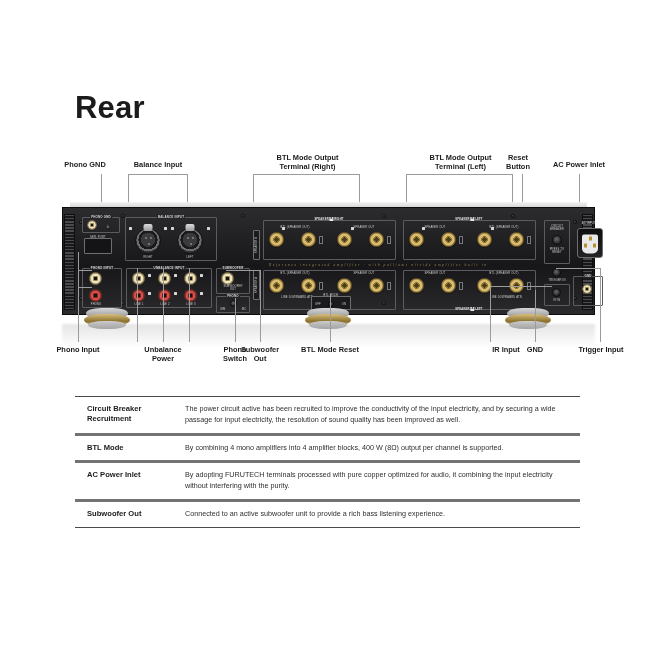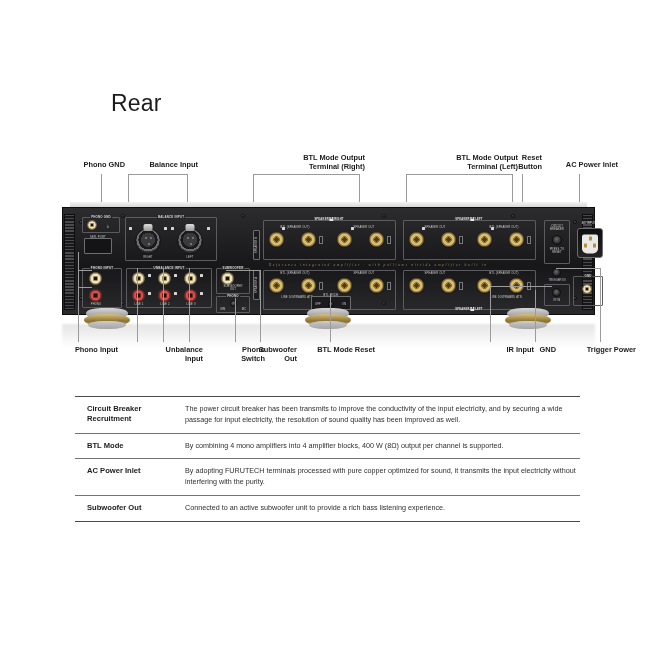"Rear" #page-title { font-size: 23px -> 31px; font-weight: 400 -> 700; margin-left: 36px -> none }
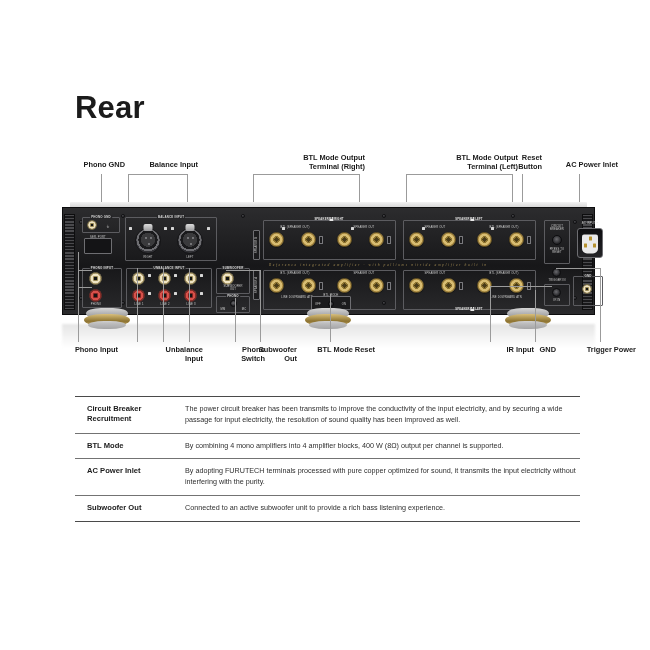"BTL Mode Output" .callout { text-align: right -> center }
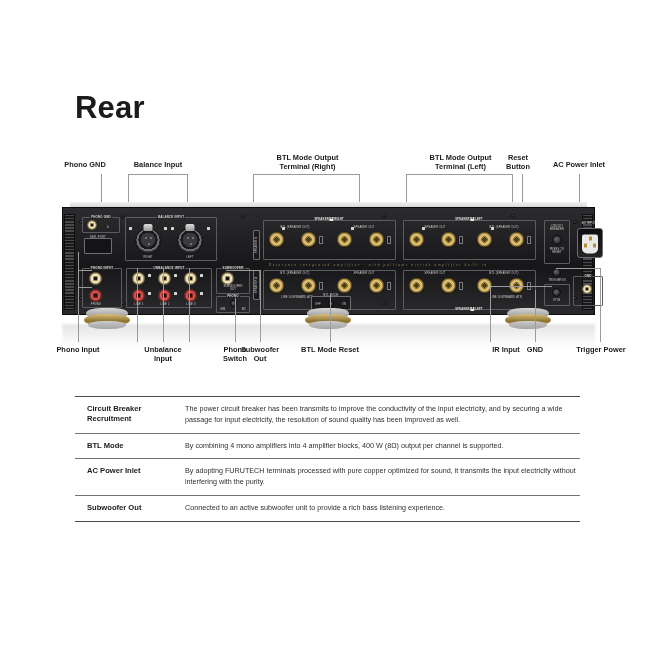"Unbalance" div.callout { text: Input -> Power }
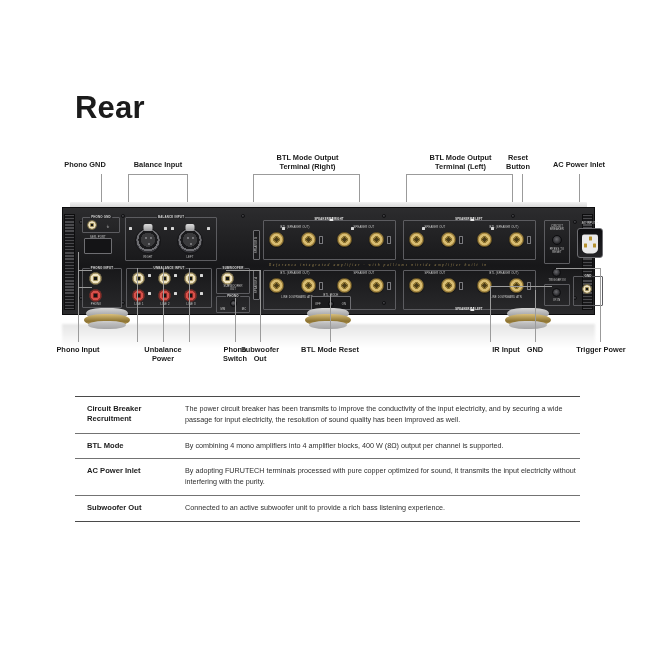"Trigger Power" div.callout { text: Power -> Input }
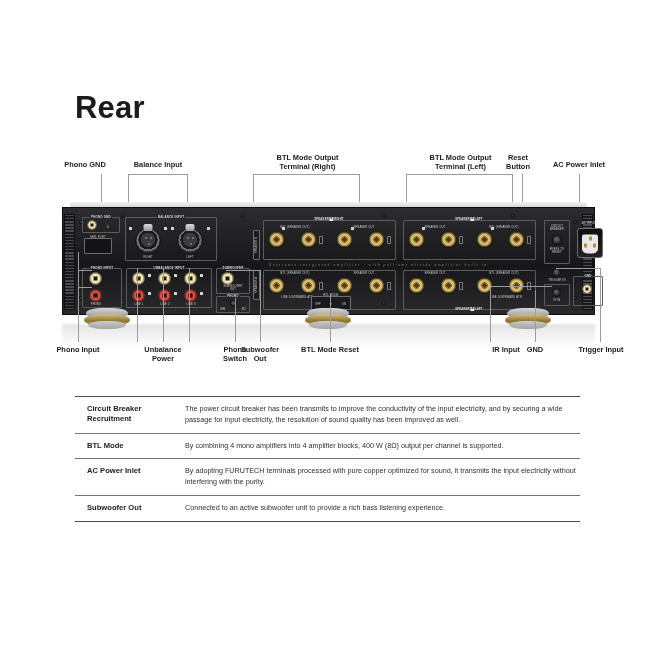"Circuit Breaker Recruitment" #spec-table tr { border-bottom: 1px solid #737373 -> 3px solid #737373 }
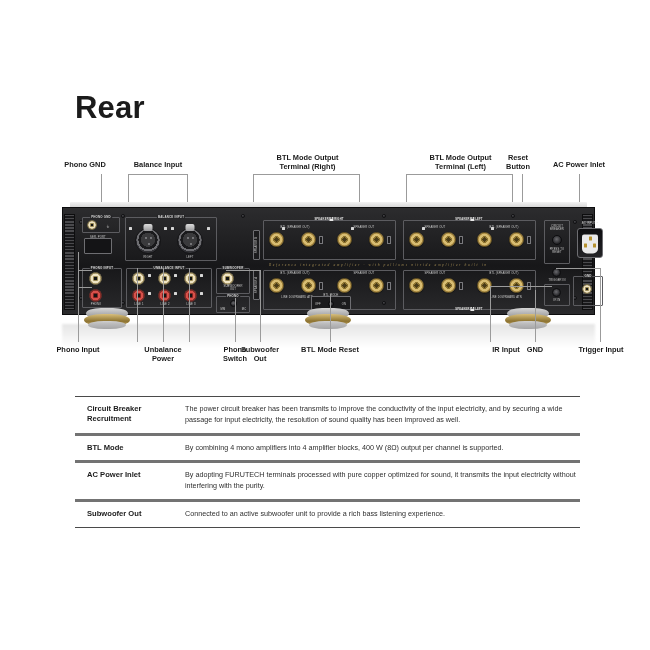"The power circuit breaker has" td.spec-desc { text: breaker has been transmits -> active has been recruited }
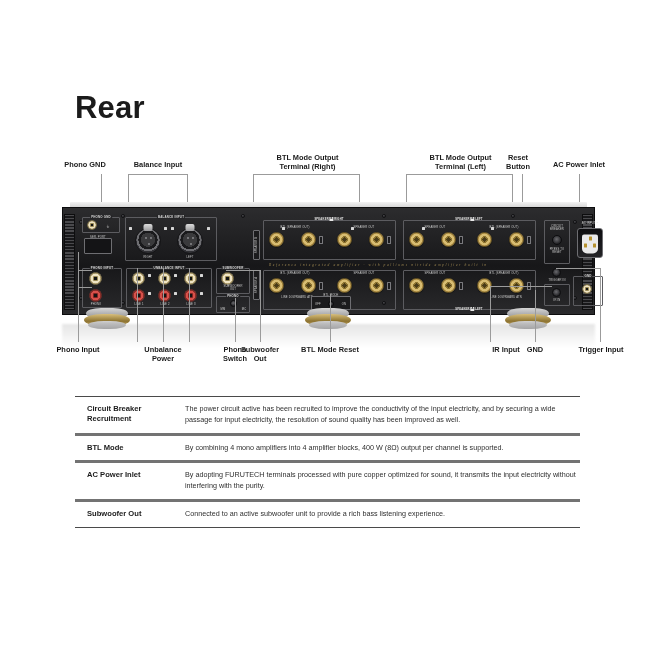"By adopting FURUTECH terminals processed" td.spec-desc { text: sound, it transmits -> audio, it combining }
